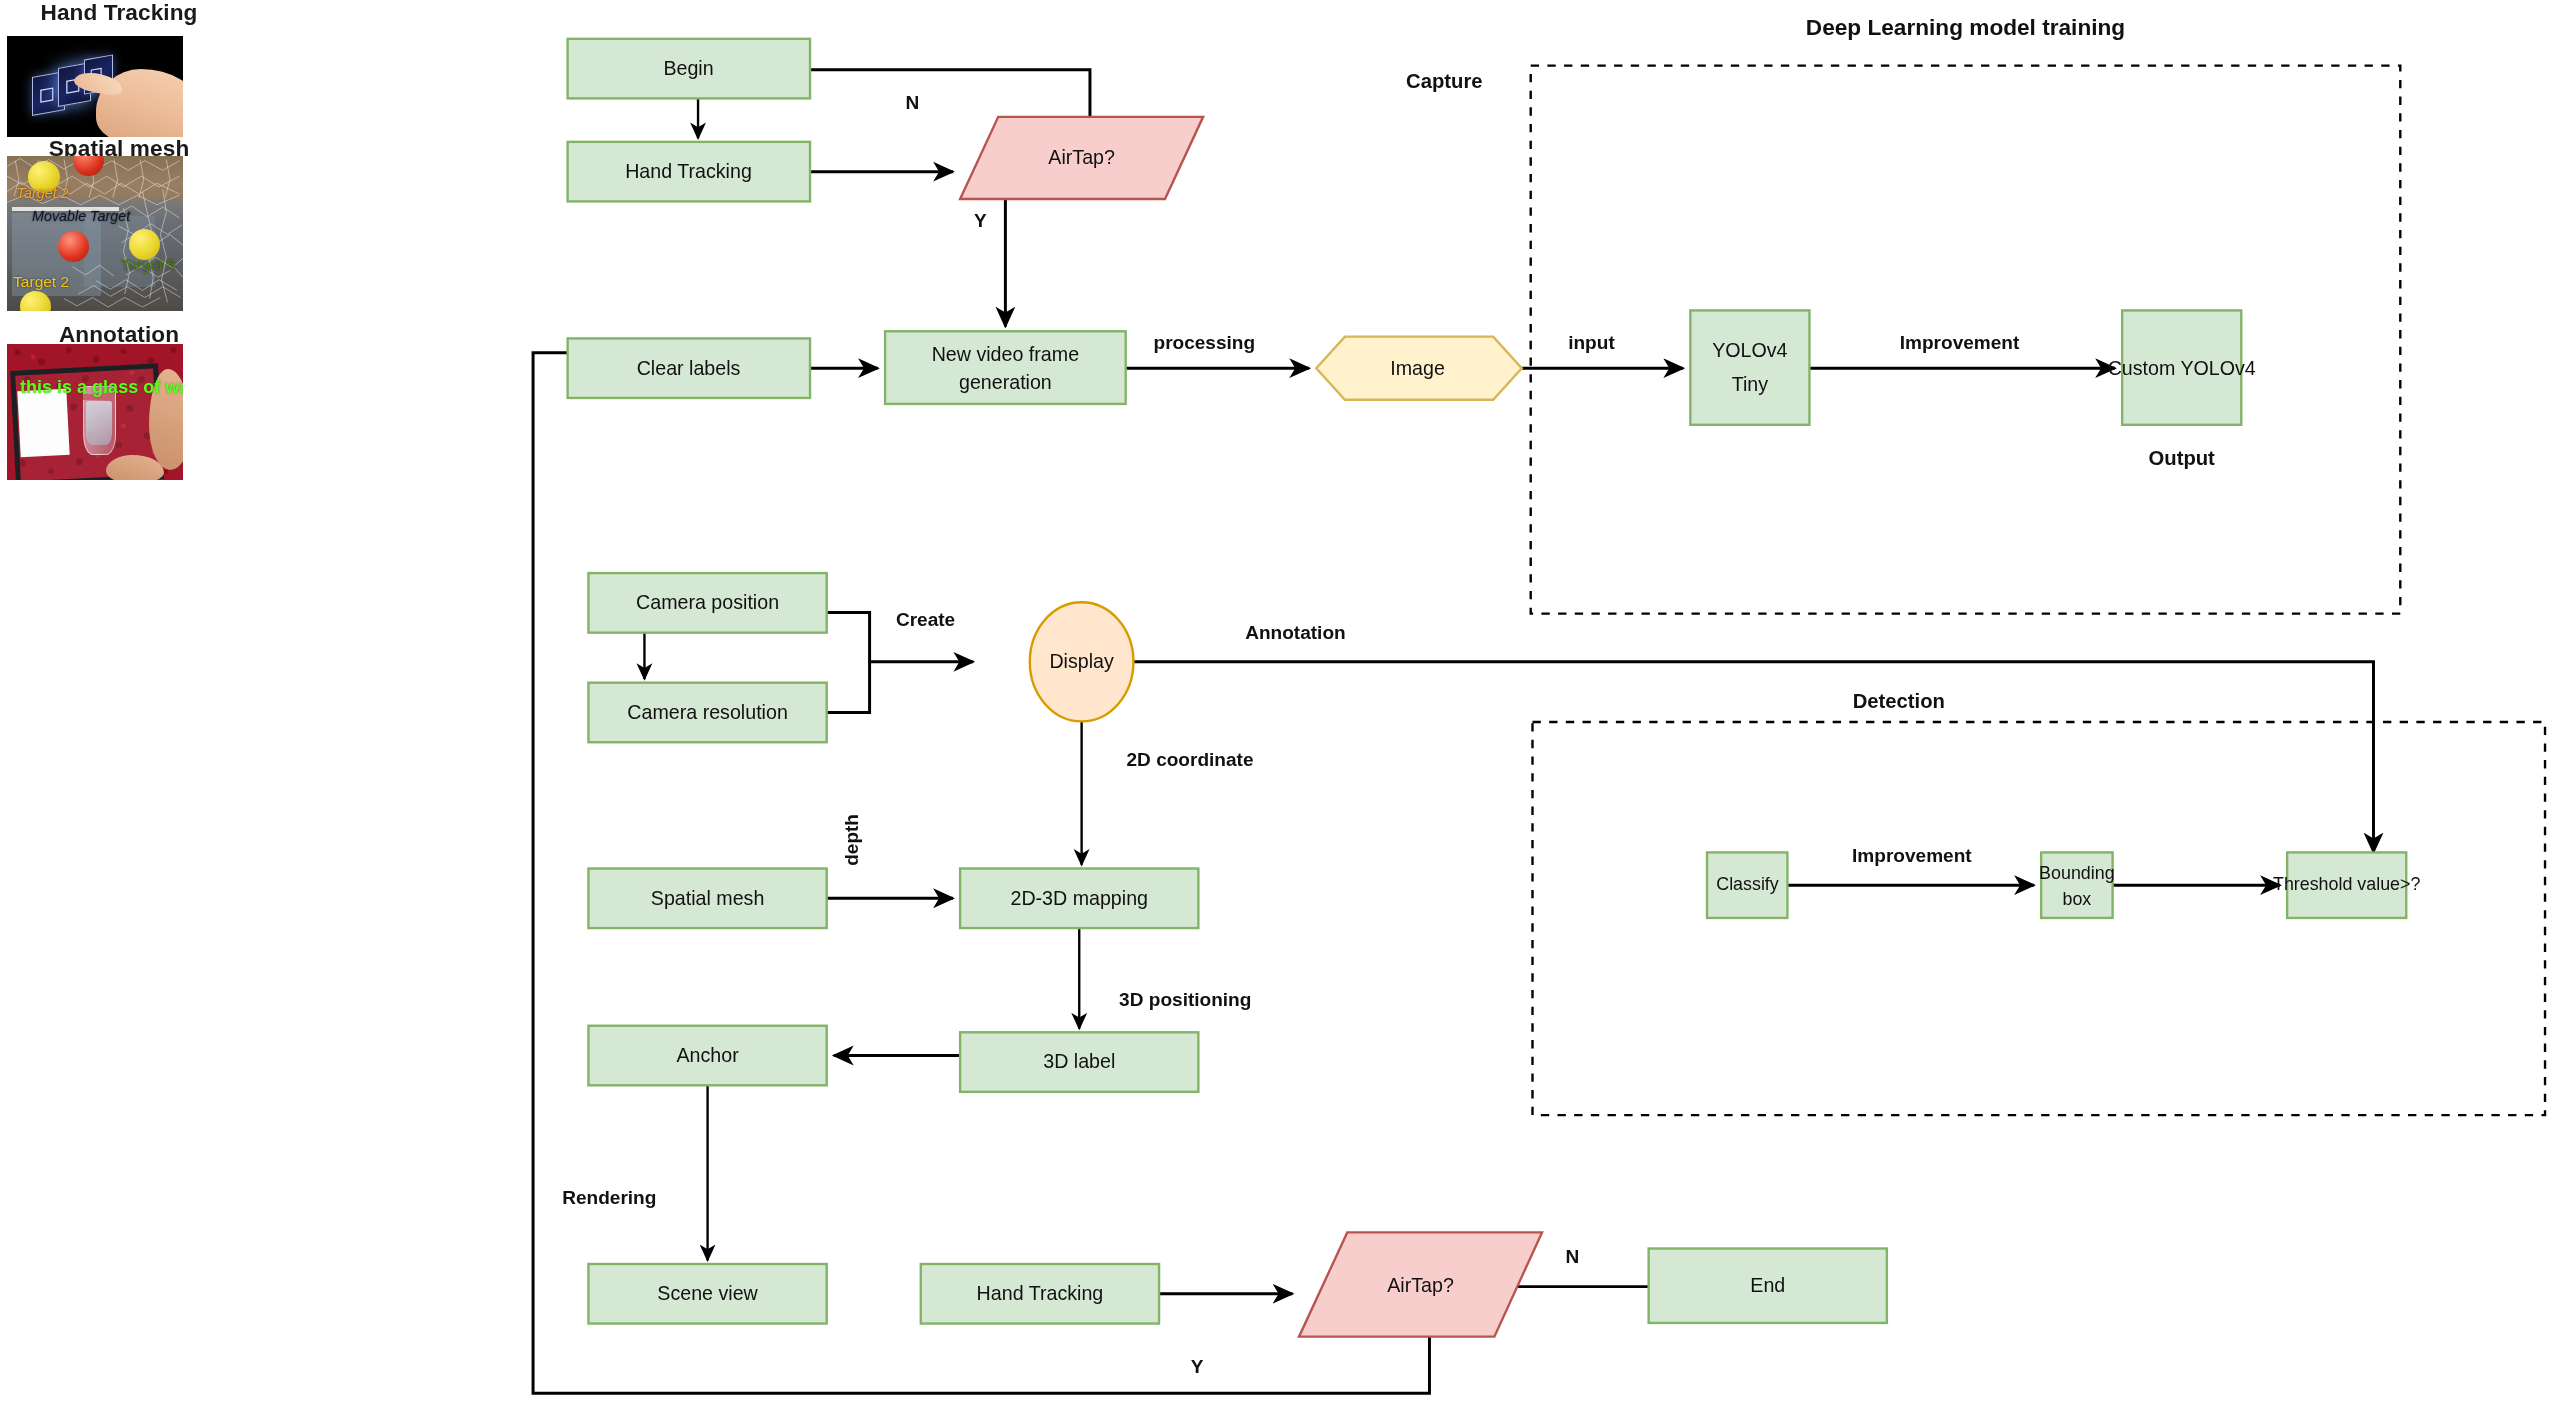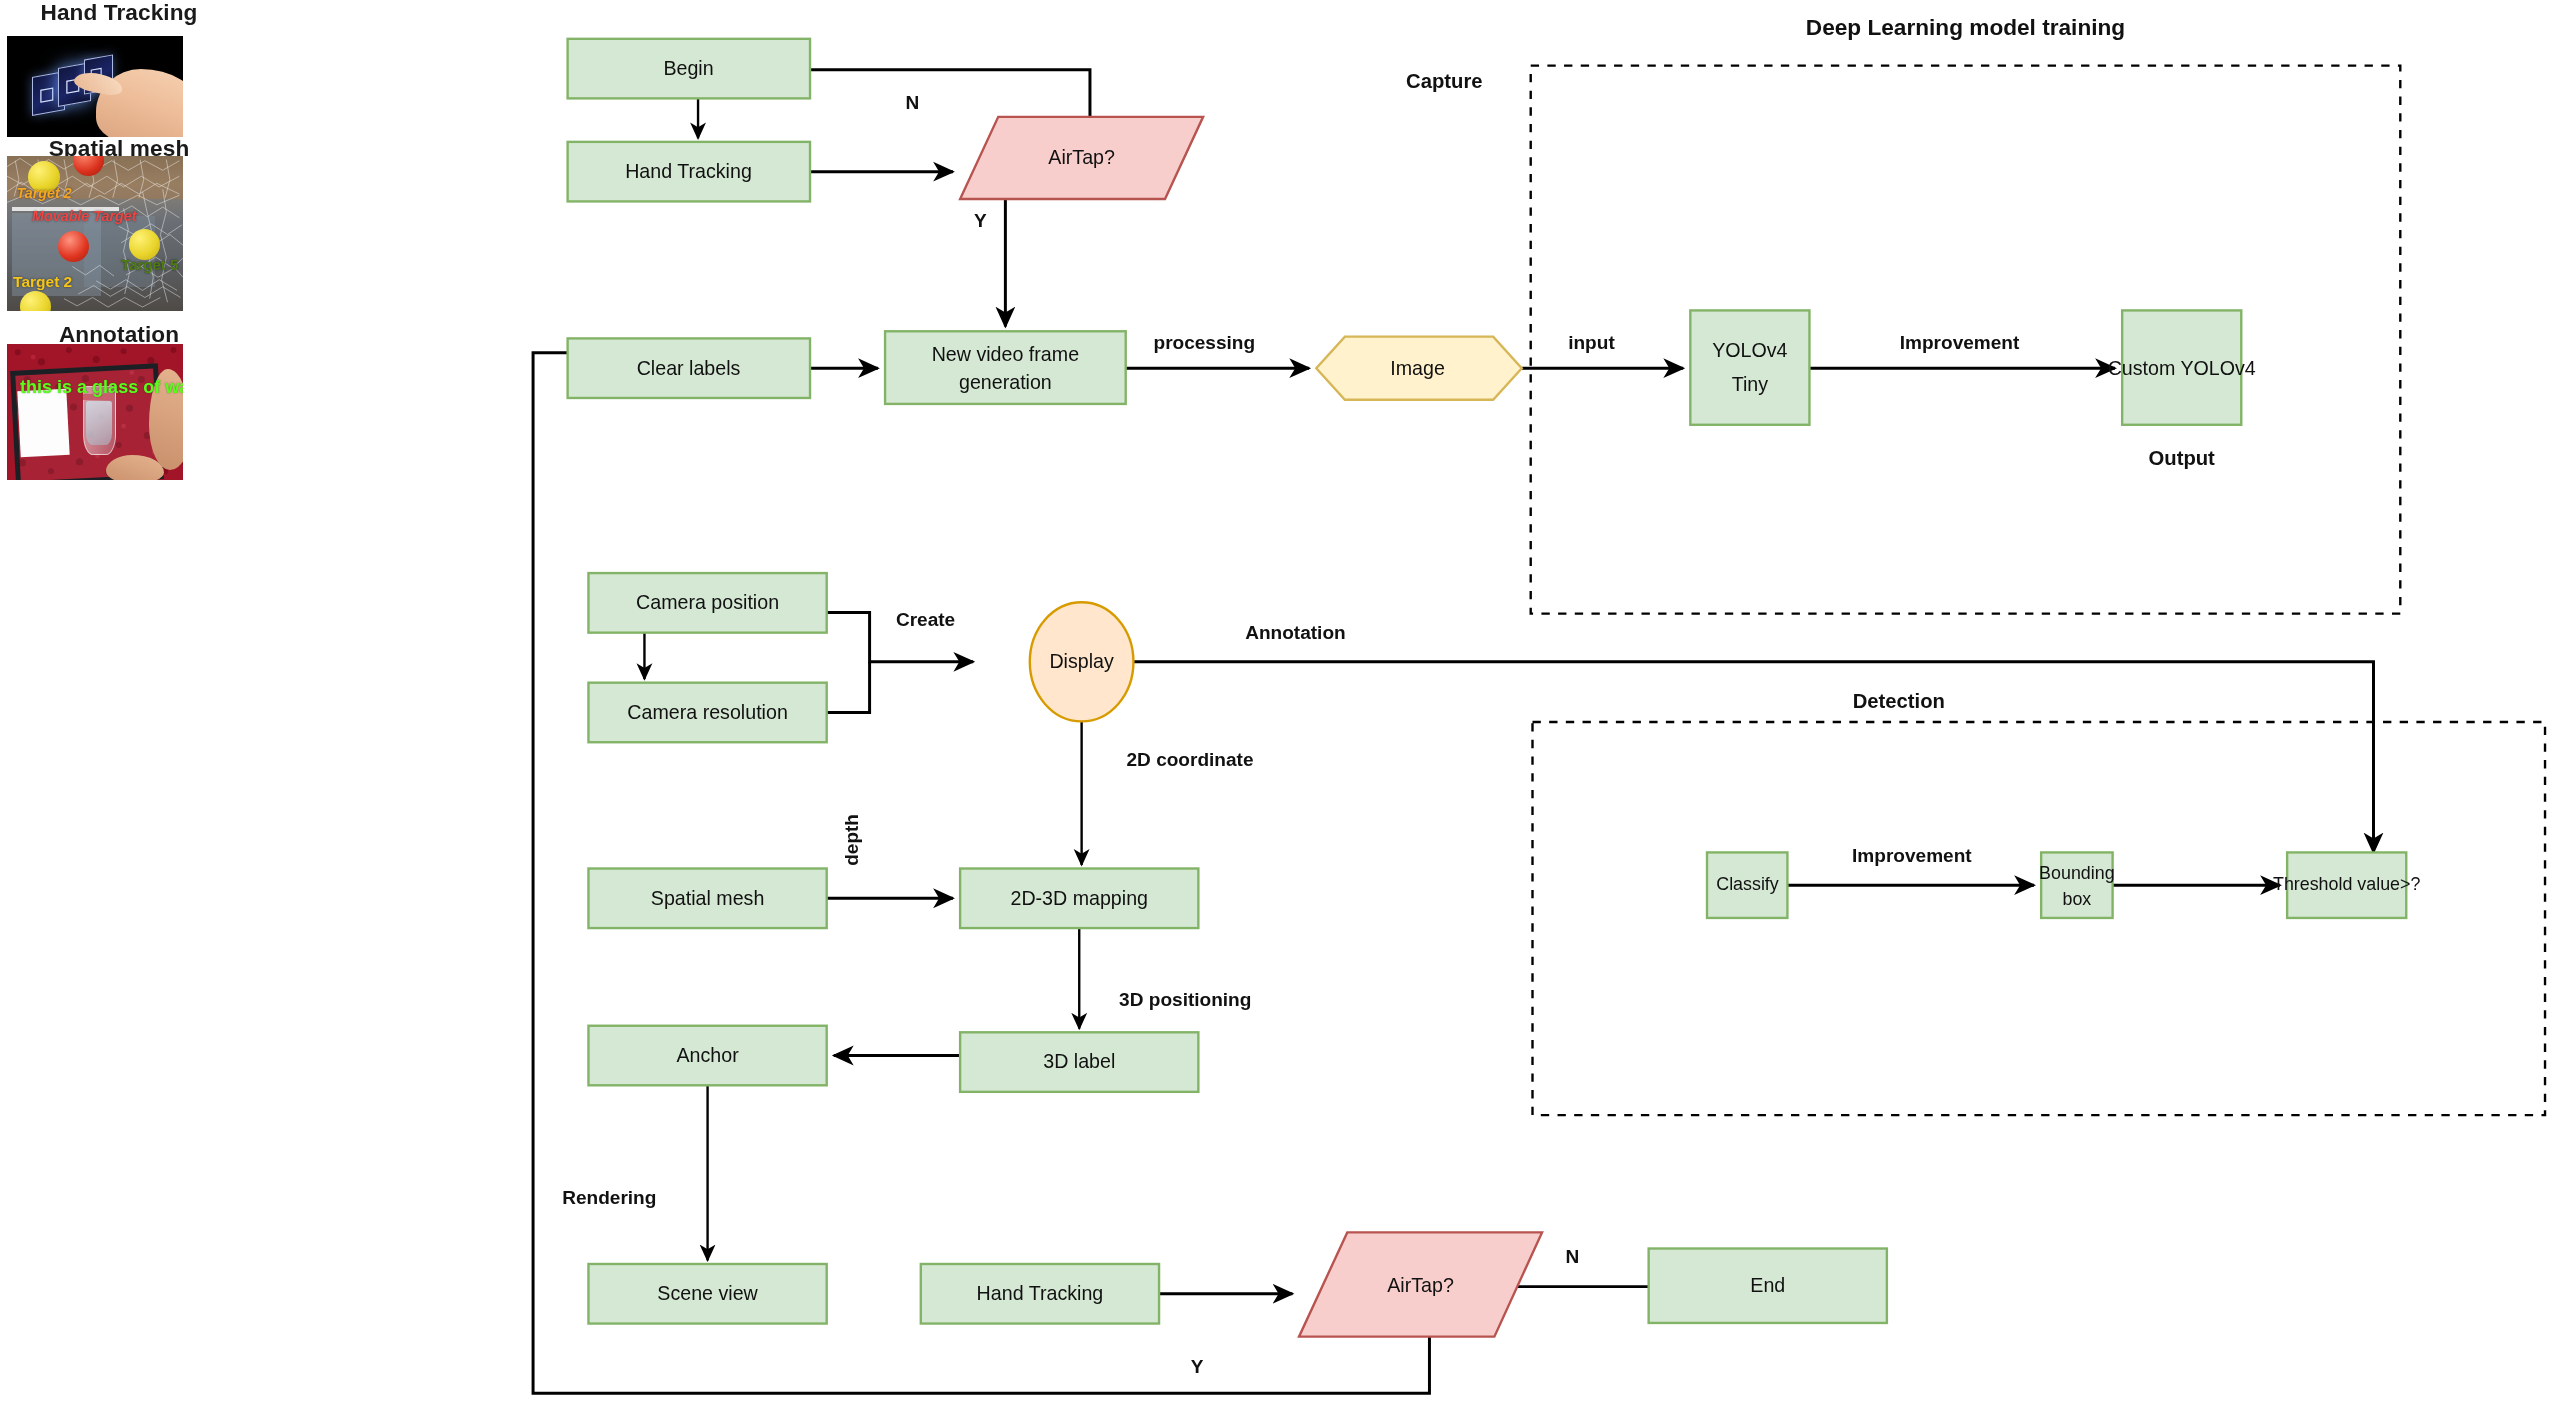"Target 2" .sm-label { font-weight: bold -> normal }
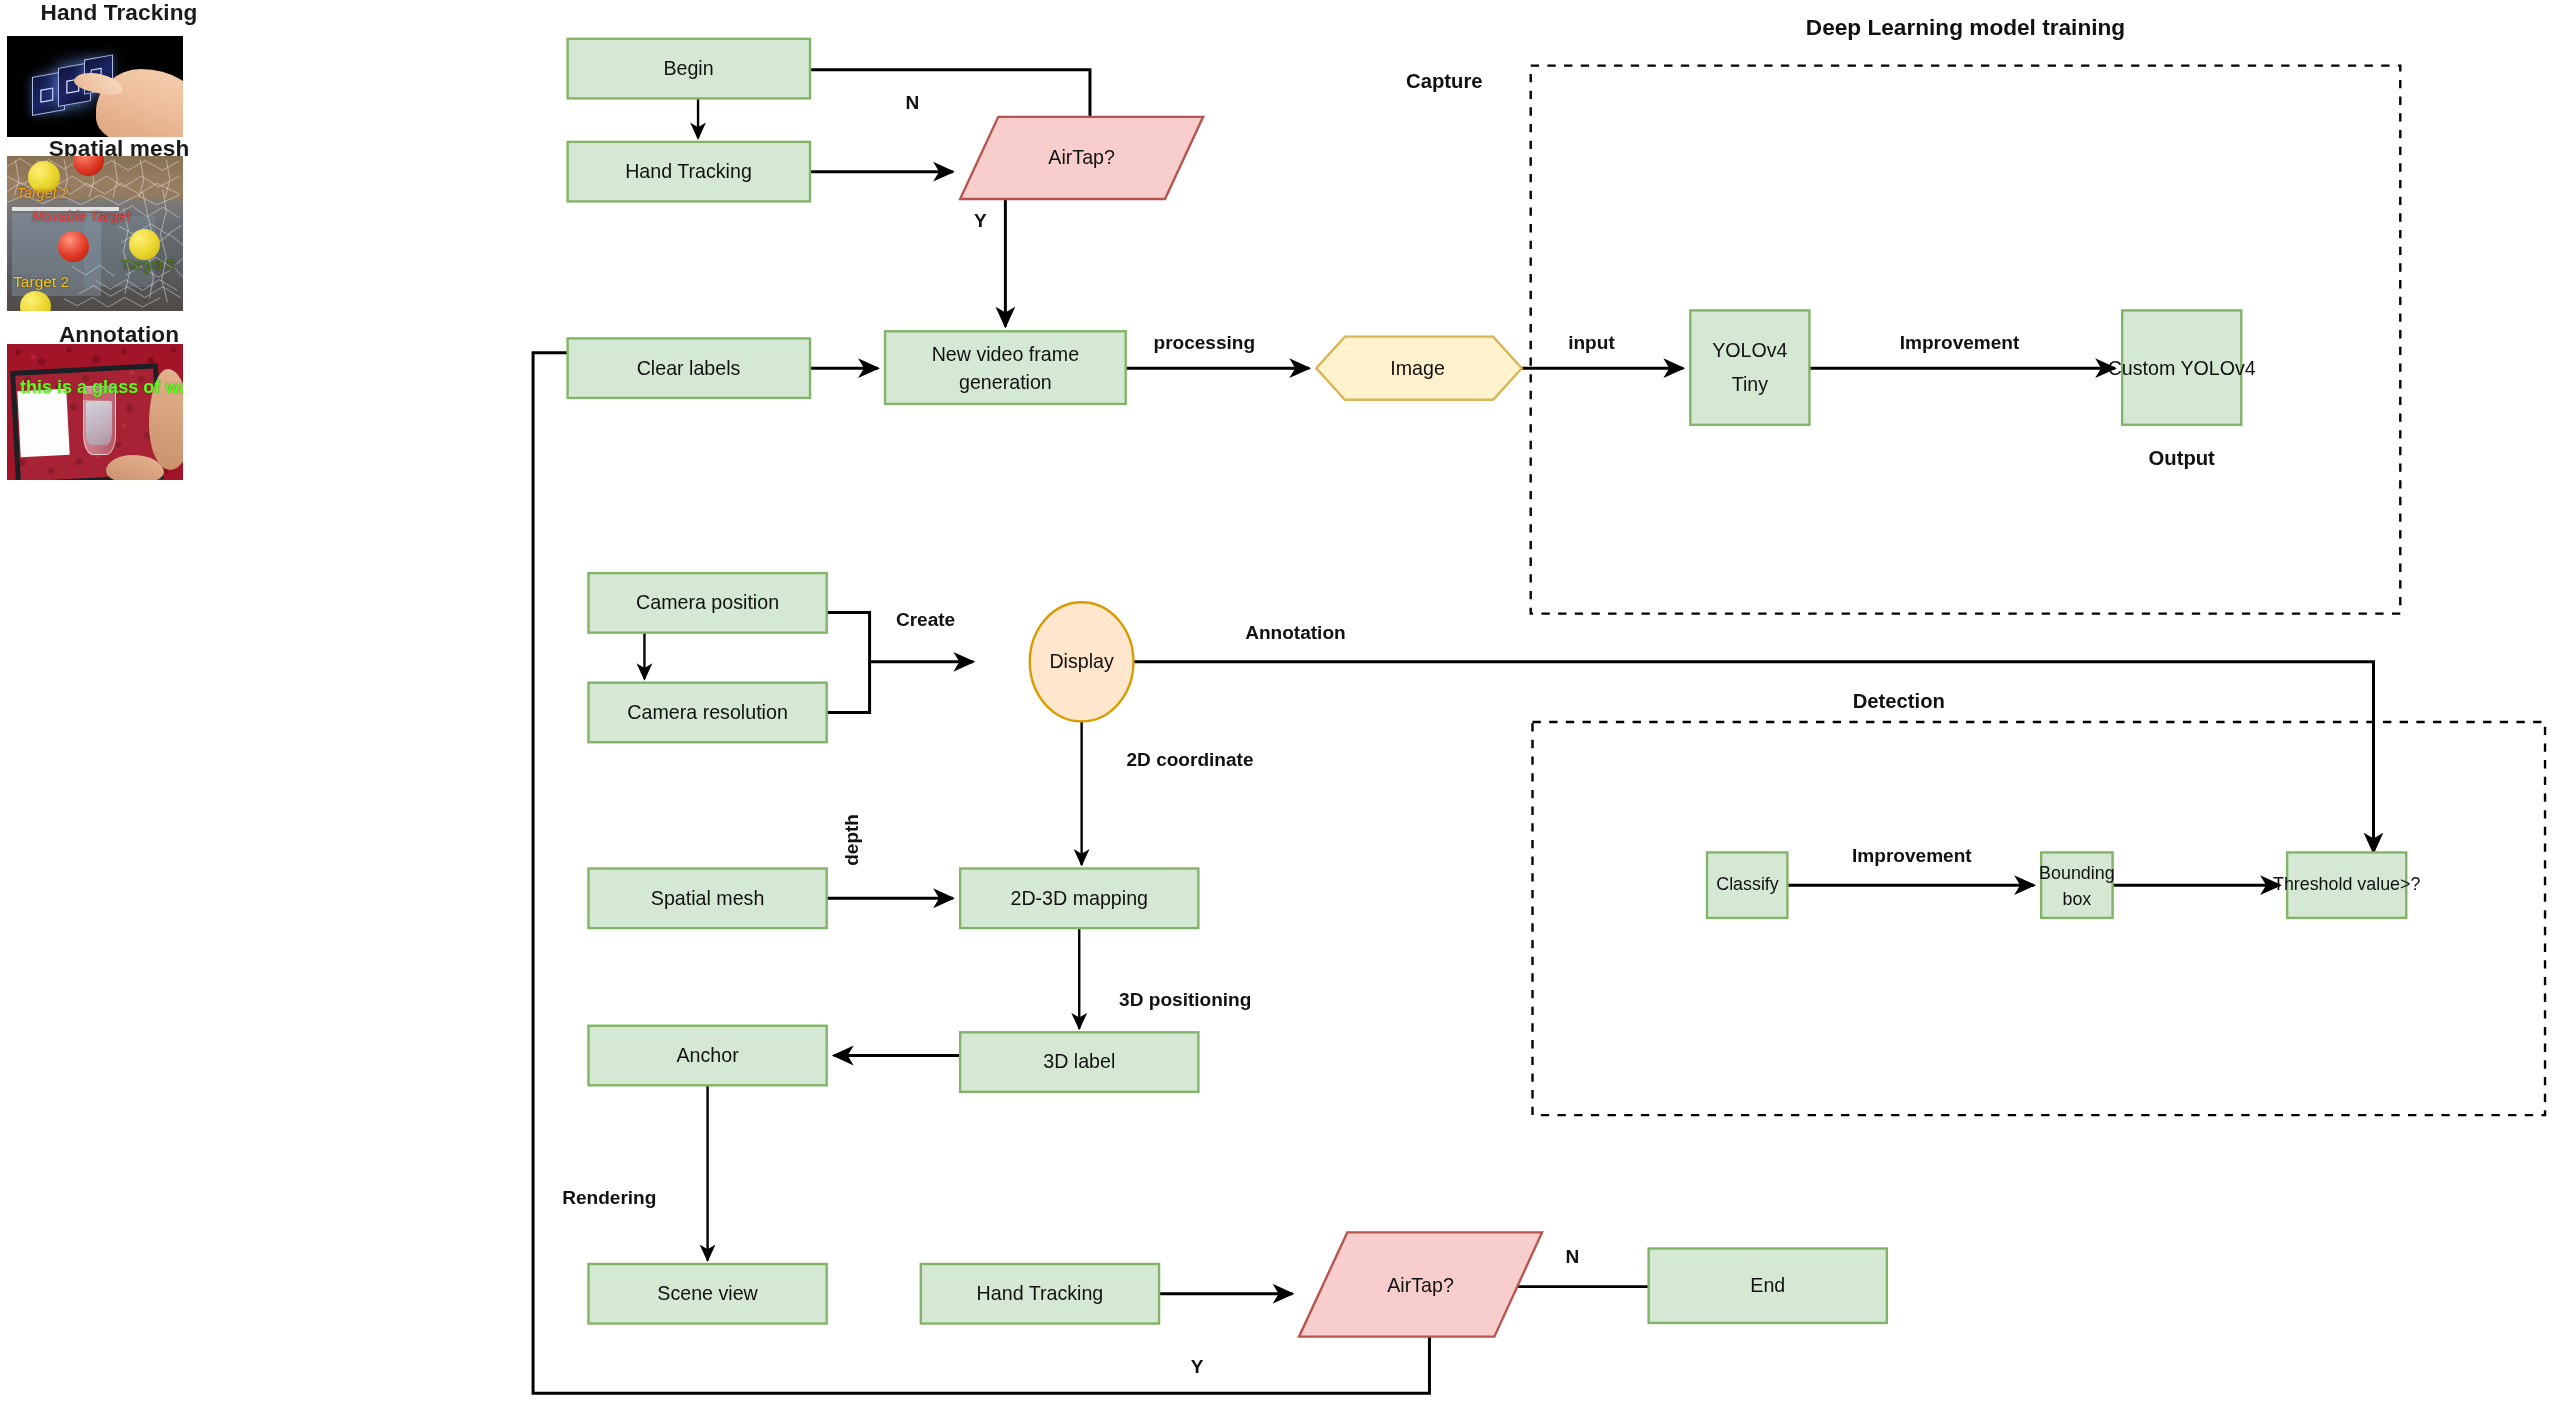"Movable Target" div.sm-label { color: #ef4444 -> #0f172a }
